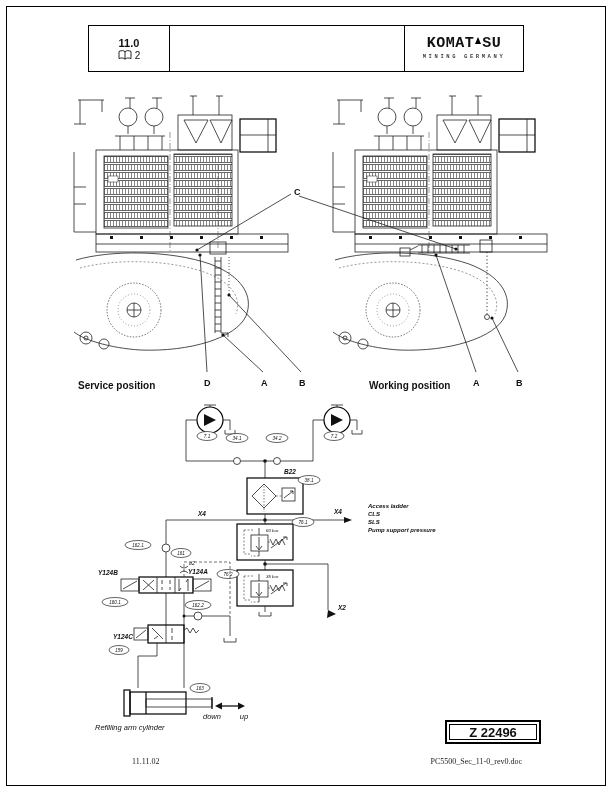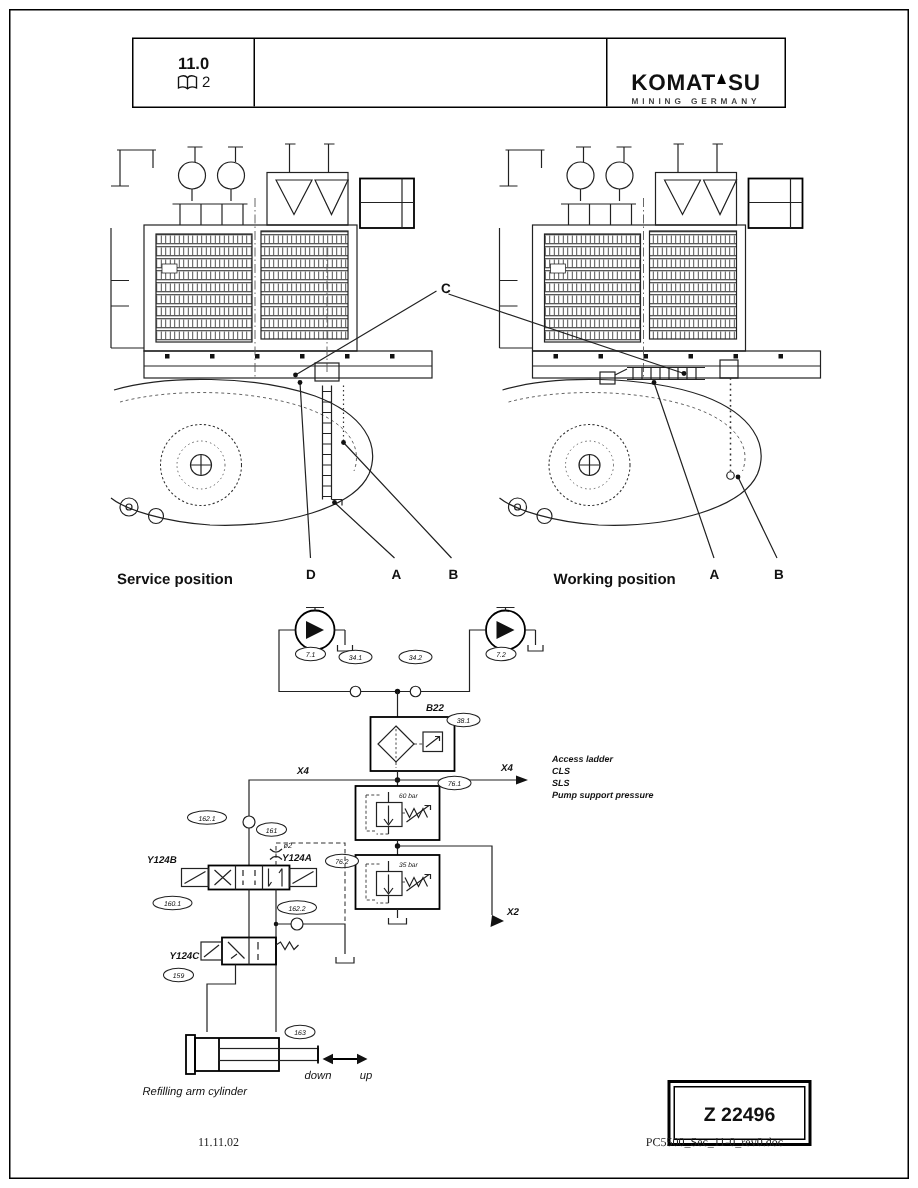"KOMAT" .hdr-cell3 { font-family: none -> Liberation Mono, monospace; justify-content: flex-end -> center }
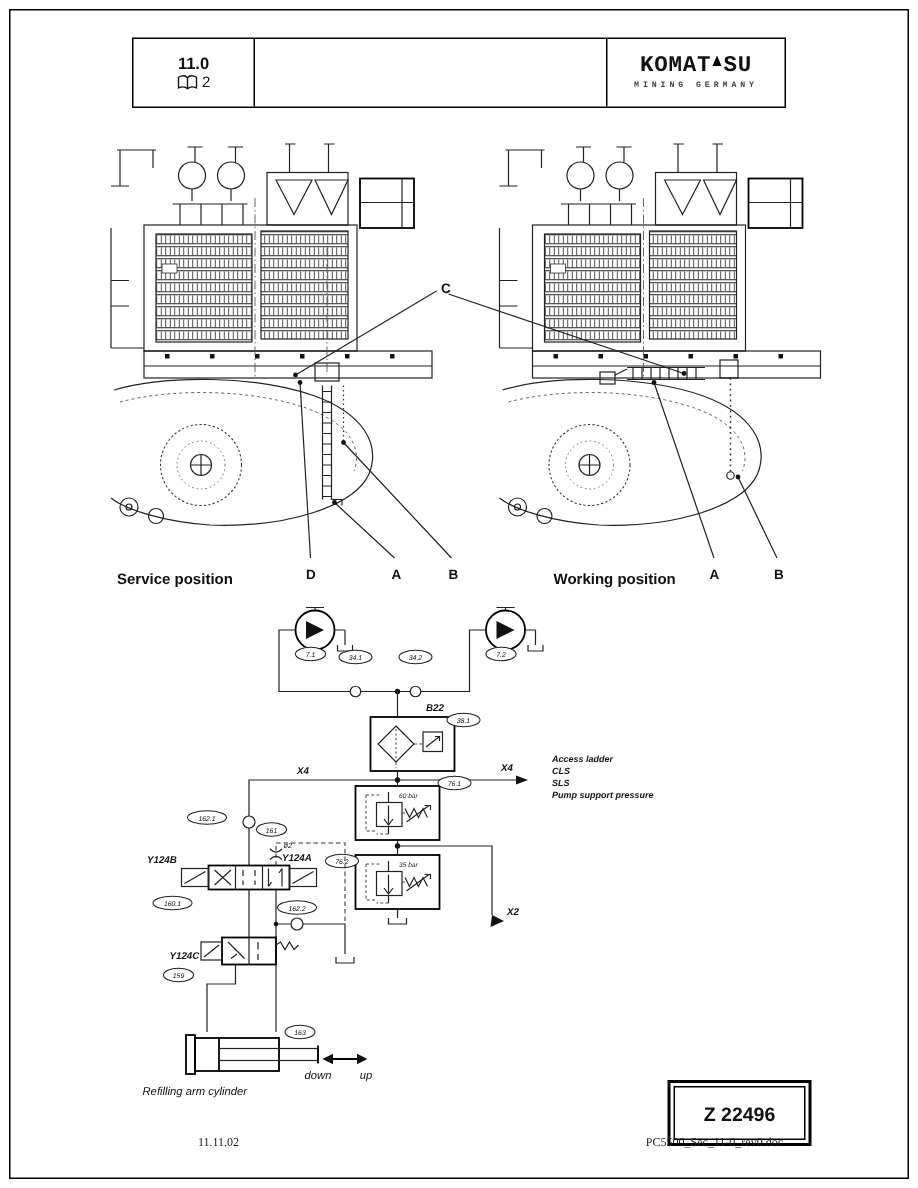"Z 22496" .znum { height: 44px -> 24px }
